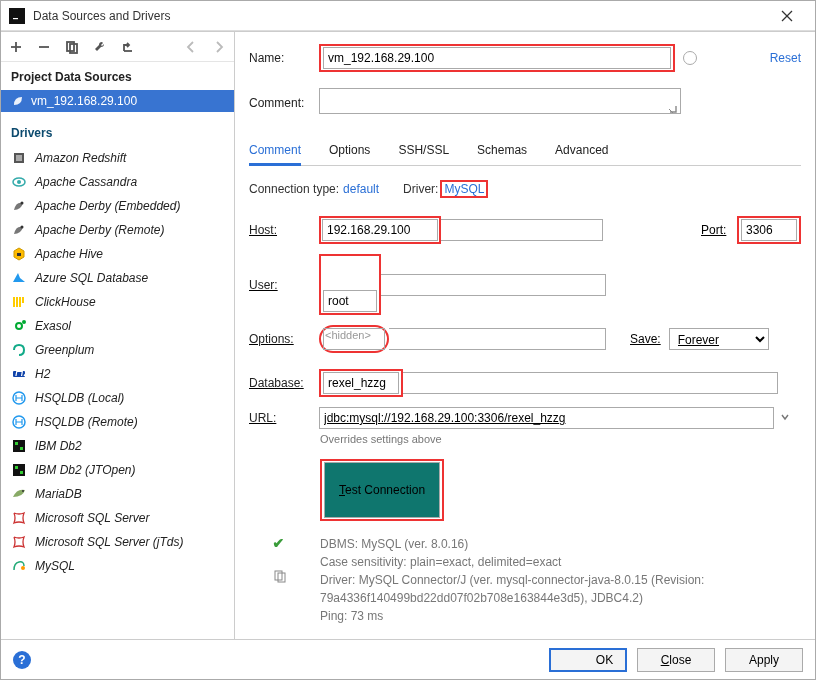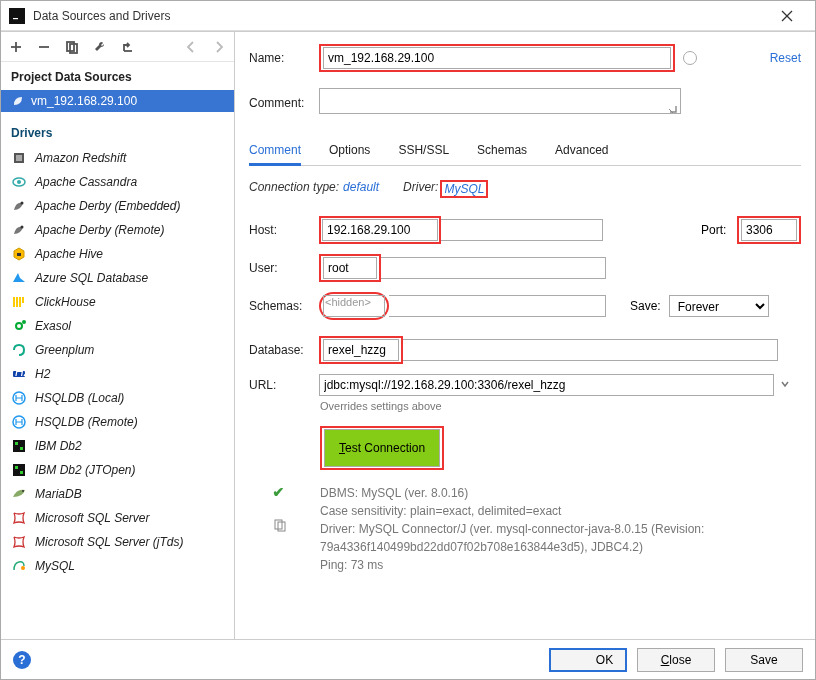"Connection type:" .conn-type-row { align-items: flex-start -> center; font-style: italic -> none }
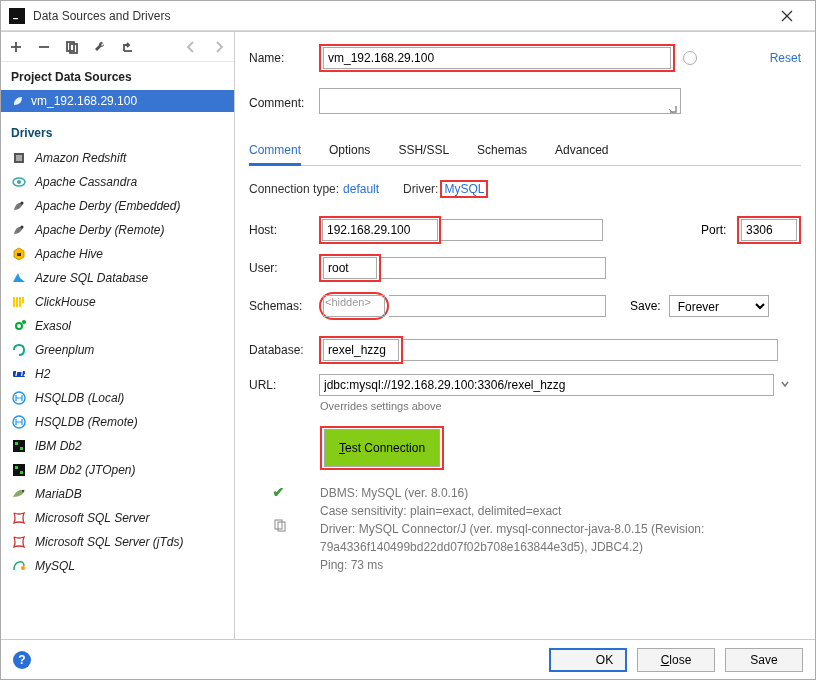"Host:" .form-row { text-decoration: none -> underline }
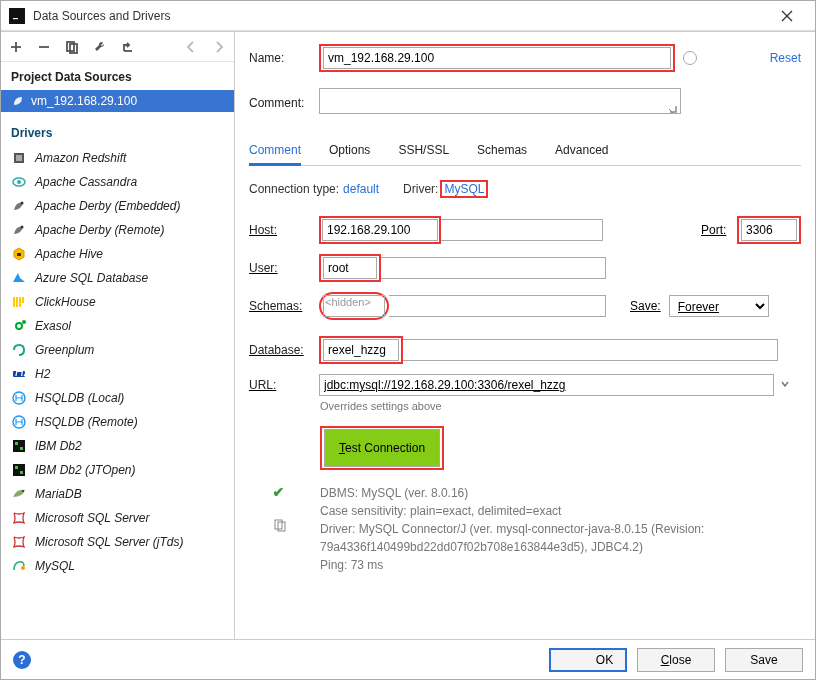"root" input { margin-top: none -> 33px }
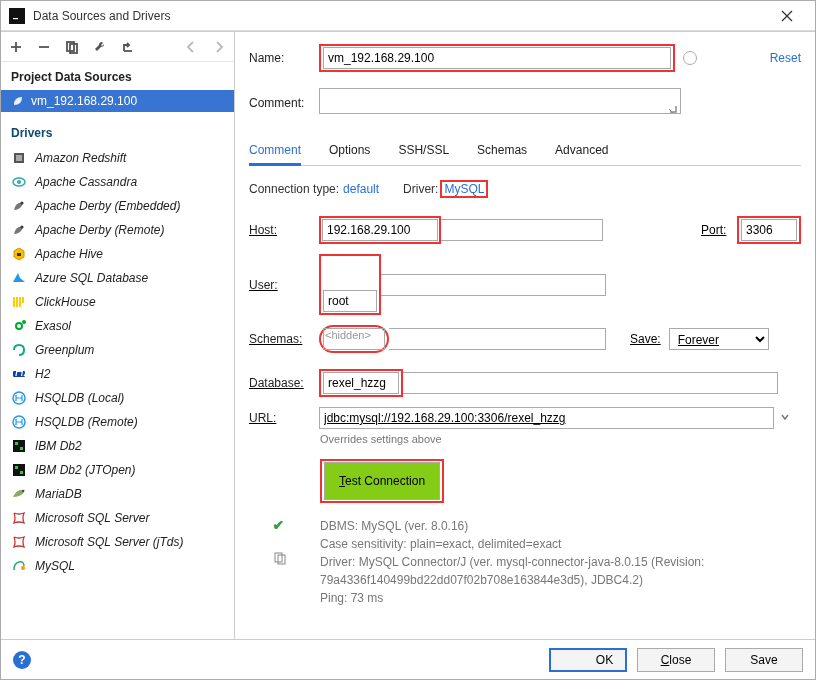"Schemas:" span.lbl { text: Schemas -> Options }
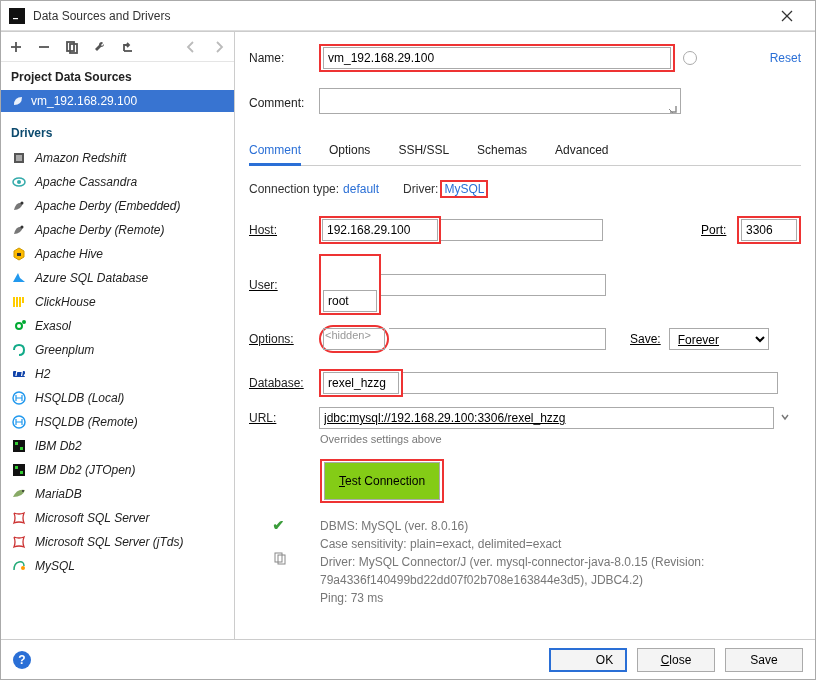"Test Connection" .test-btn { background: #84cc16 -> #0f766e; padding: 11px 14px -> 20px 14px }
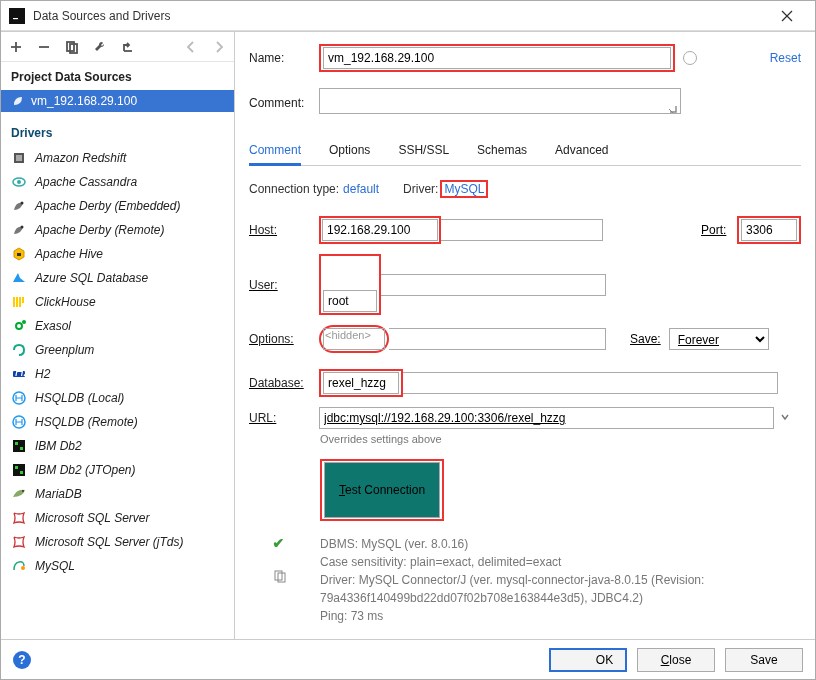"Save" button.btn { text: Save -> Apply }
